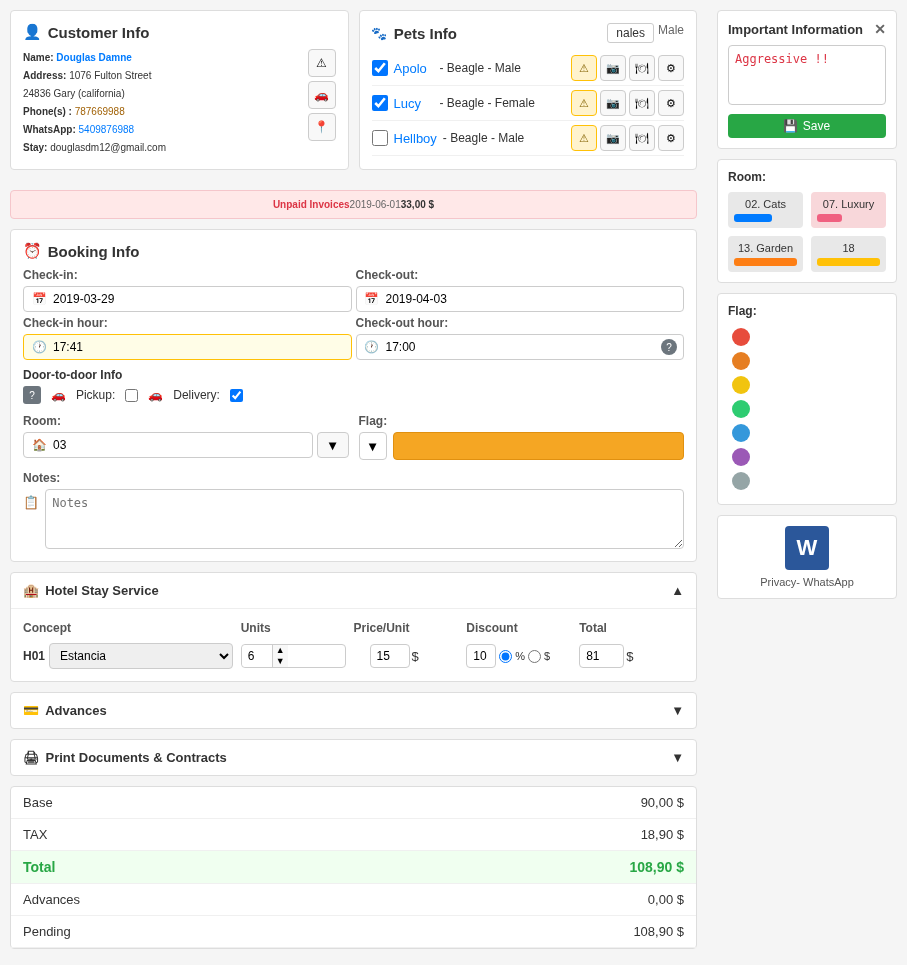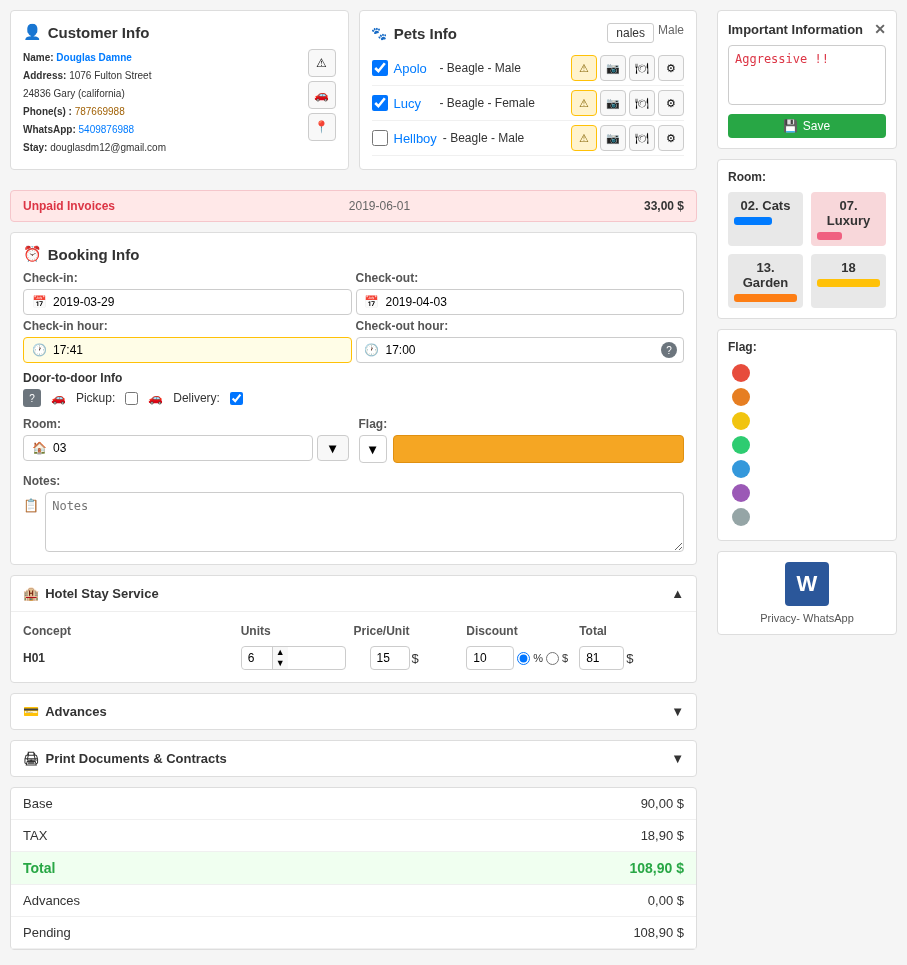"Unpaid Invoices" .unpaid-bar { font-size: 12px -> 10px; justify-content: space-between -> center }
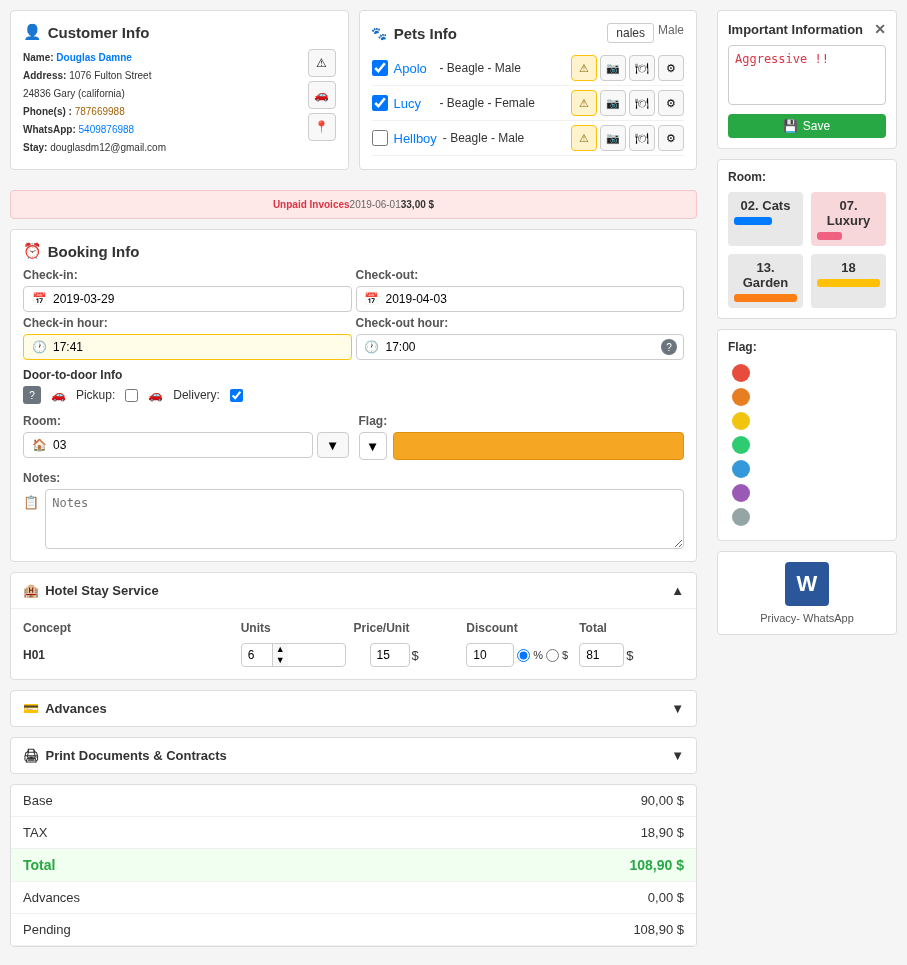"02. Cats" .room-card-name { font-size: 13px -> 11px; font-weight: bold -> normal }
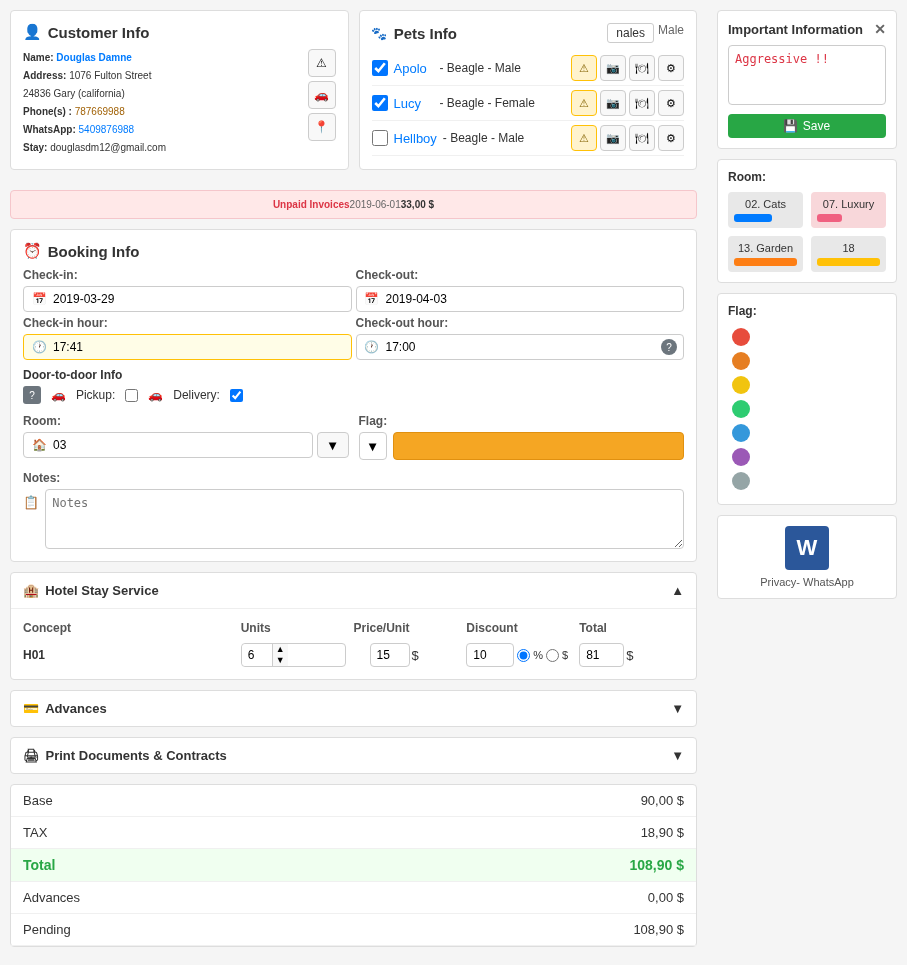"Estancia" select.service-select { html: none -> <select> <option>Estancia</option> </select> }
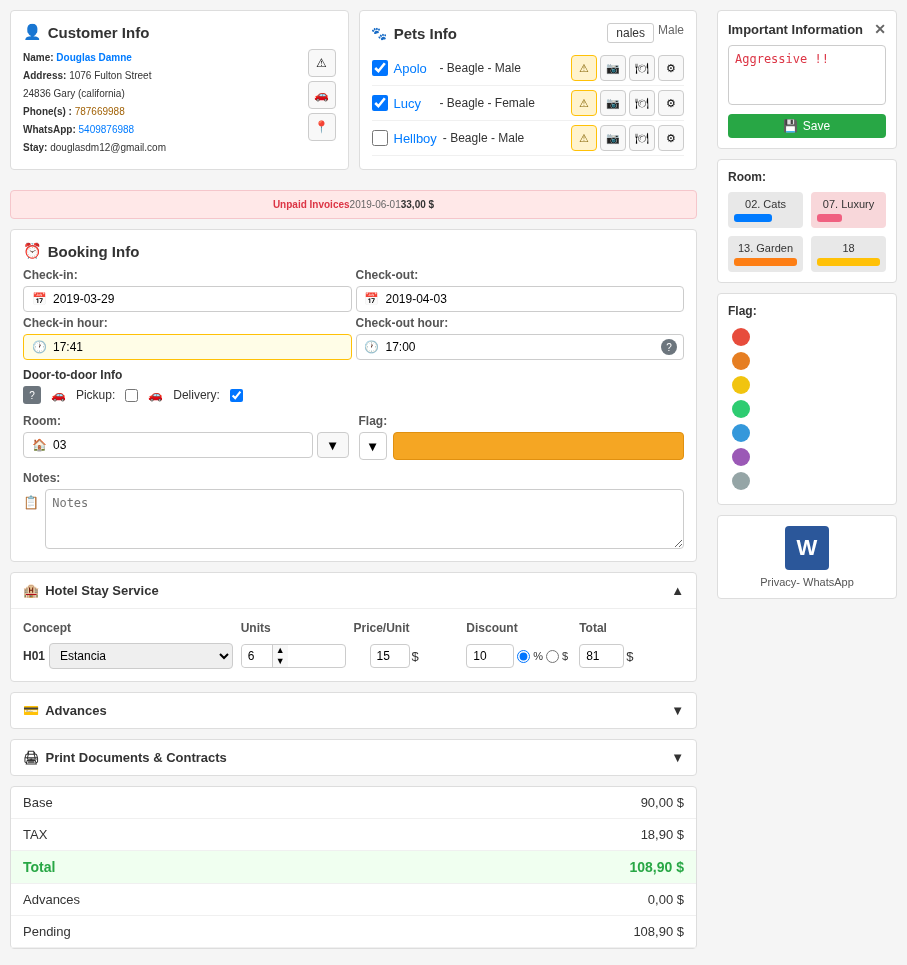"10" input.service-input { width: 48px -> 30px }
